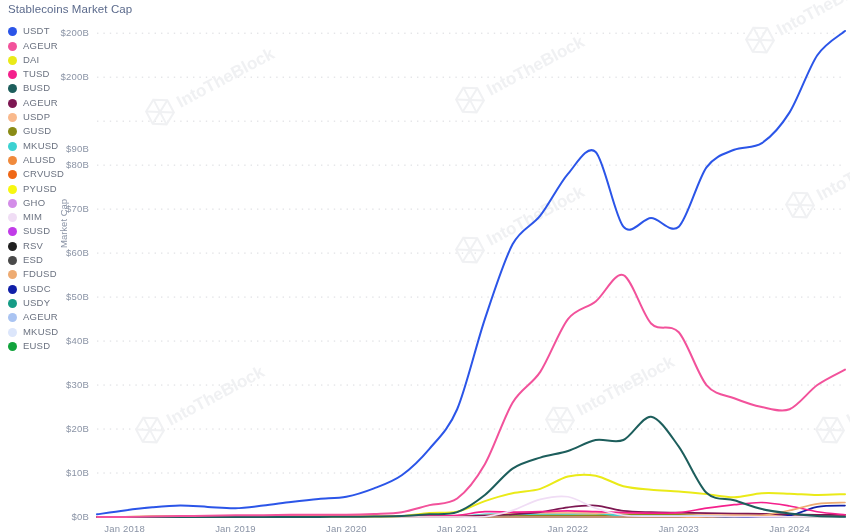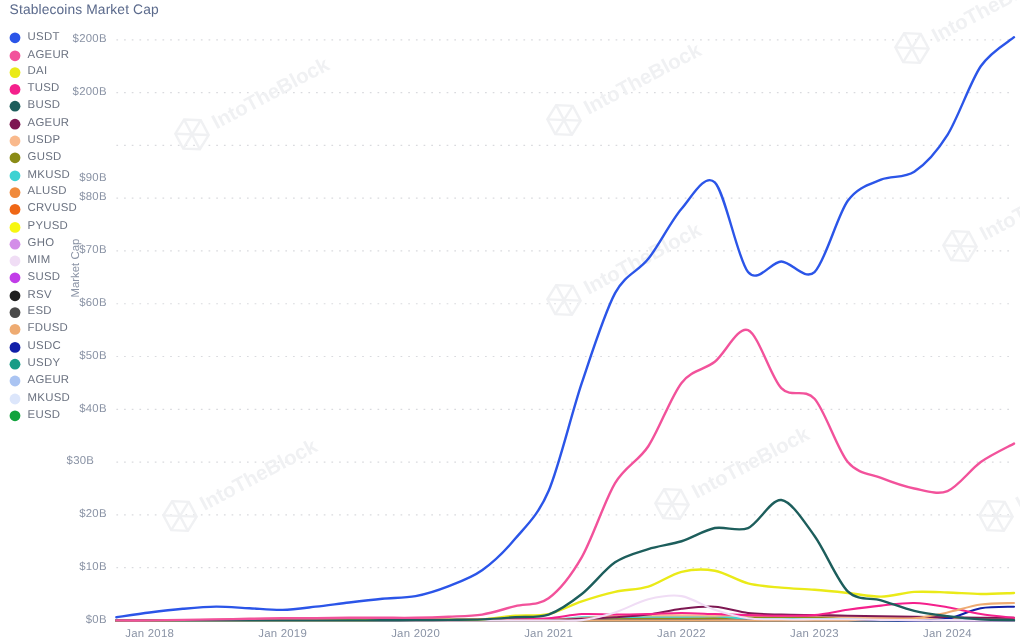"$30B" div.ytick { text-align: center -> none }
